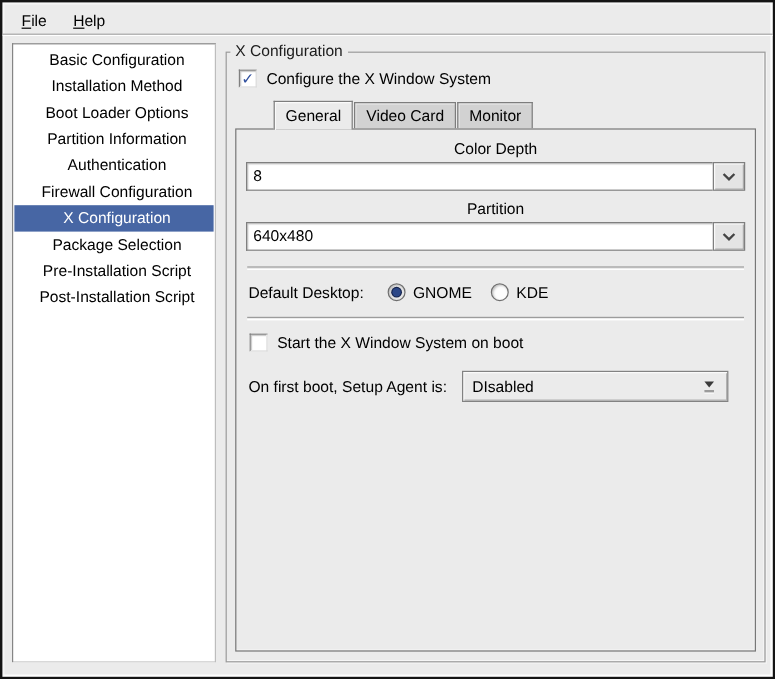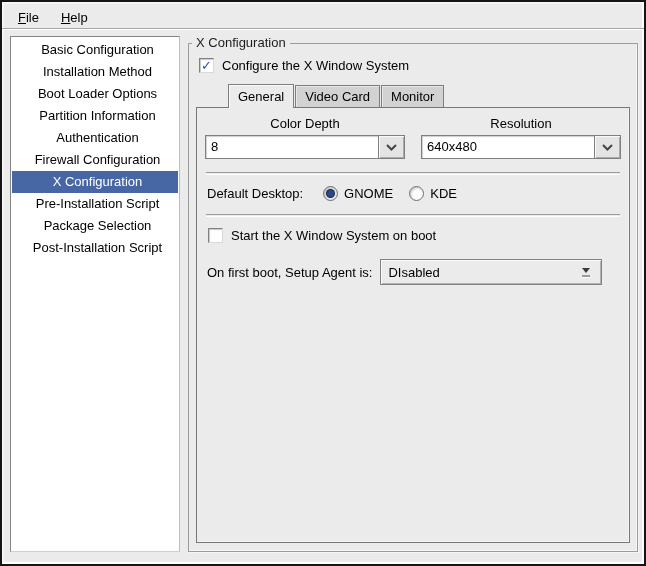"Color Depth" .combo-row { flex-direction: none -> column; gap: 16px -> 7px }
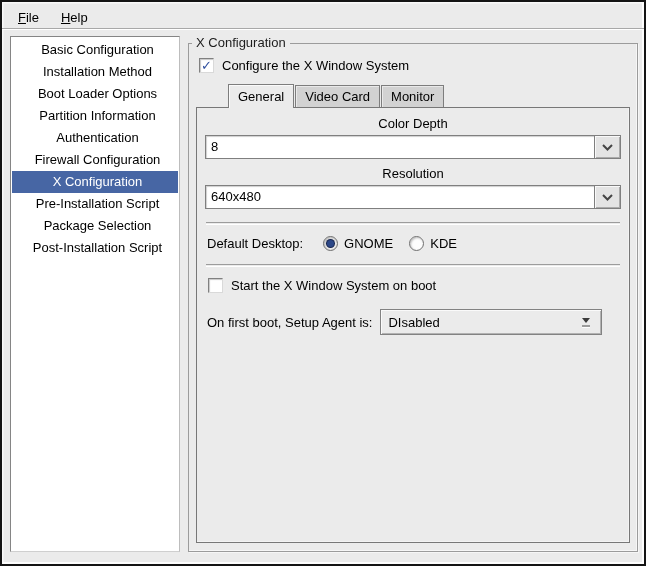"Resolution" div.combo-label { text: Resolution -> Partition }
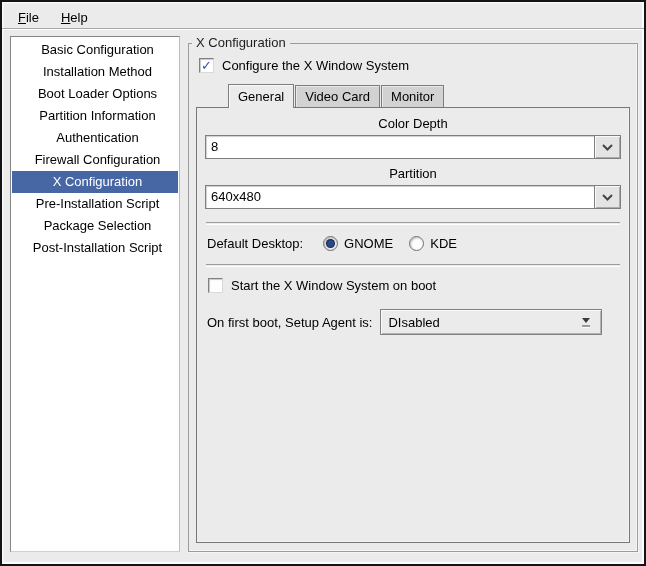"Pre-Installation Script" div.side-item { order: before "Package Selection" -> after "Package Selection" }
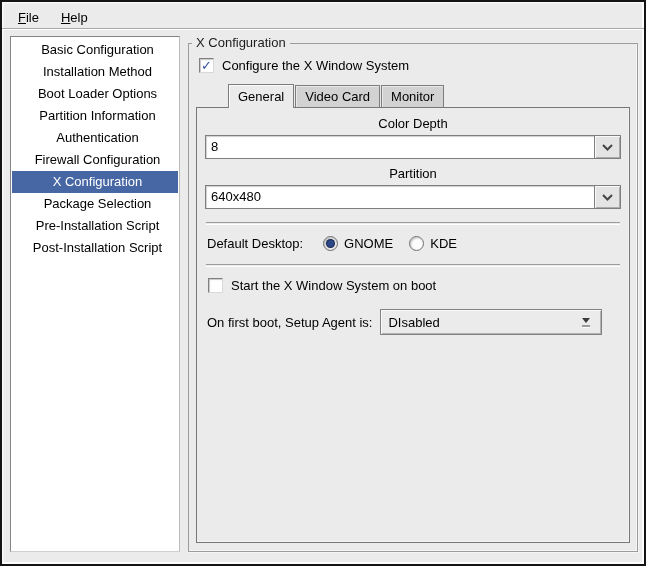"On first boot, Setup Agent" .option-row { gap: 8px -> 13px }
